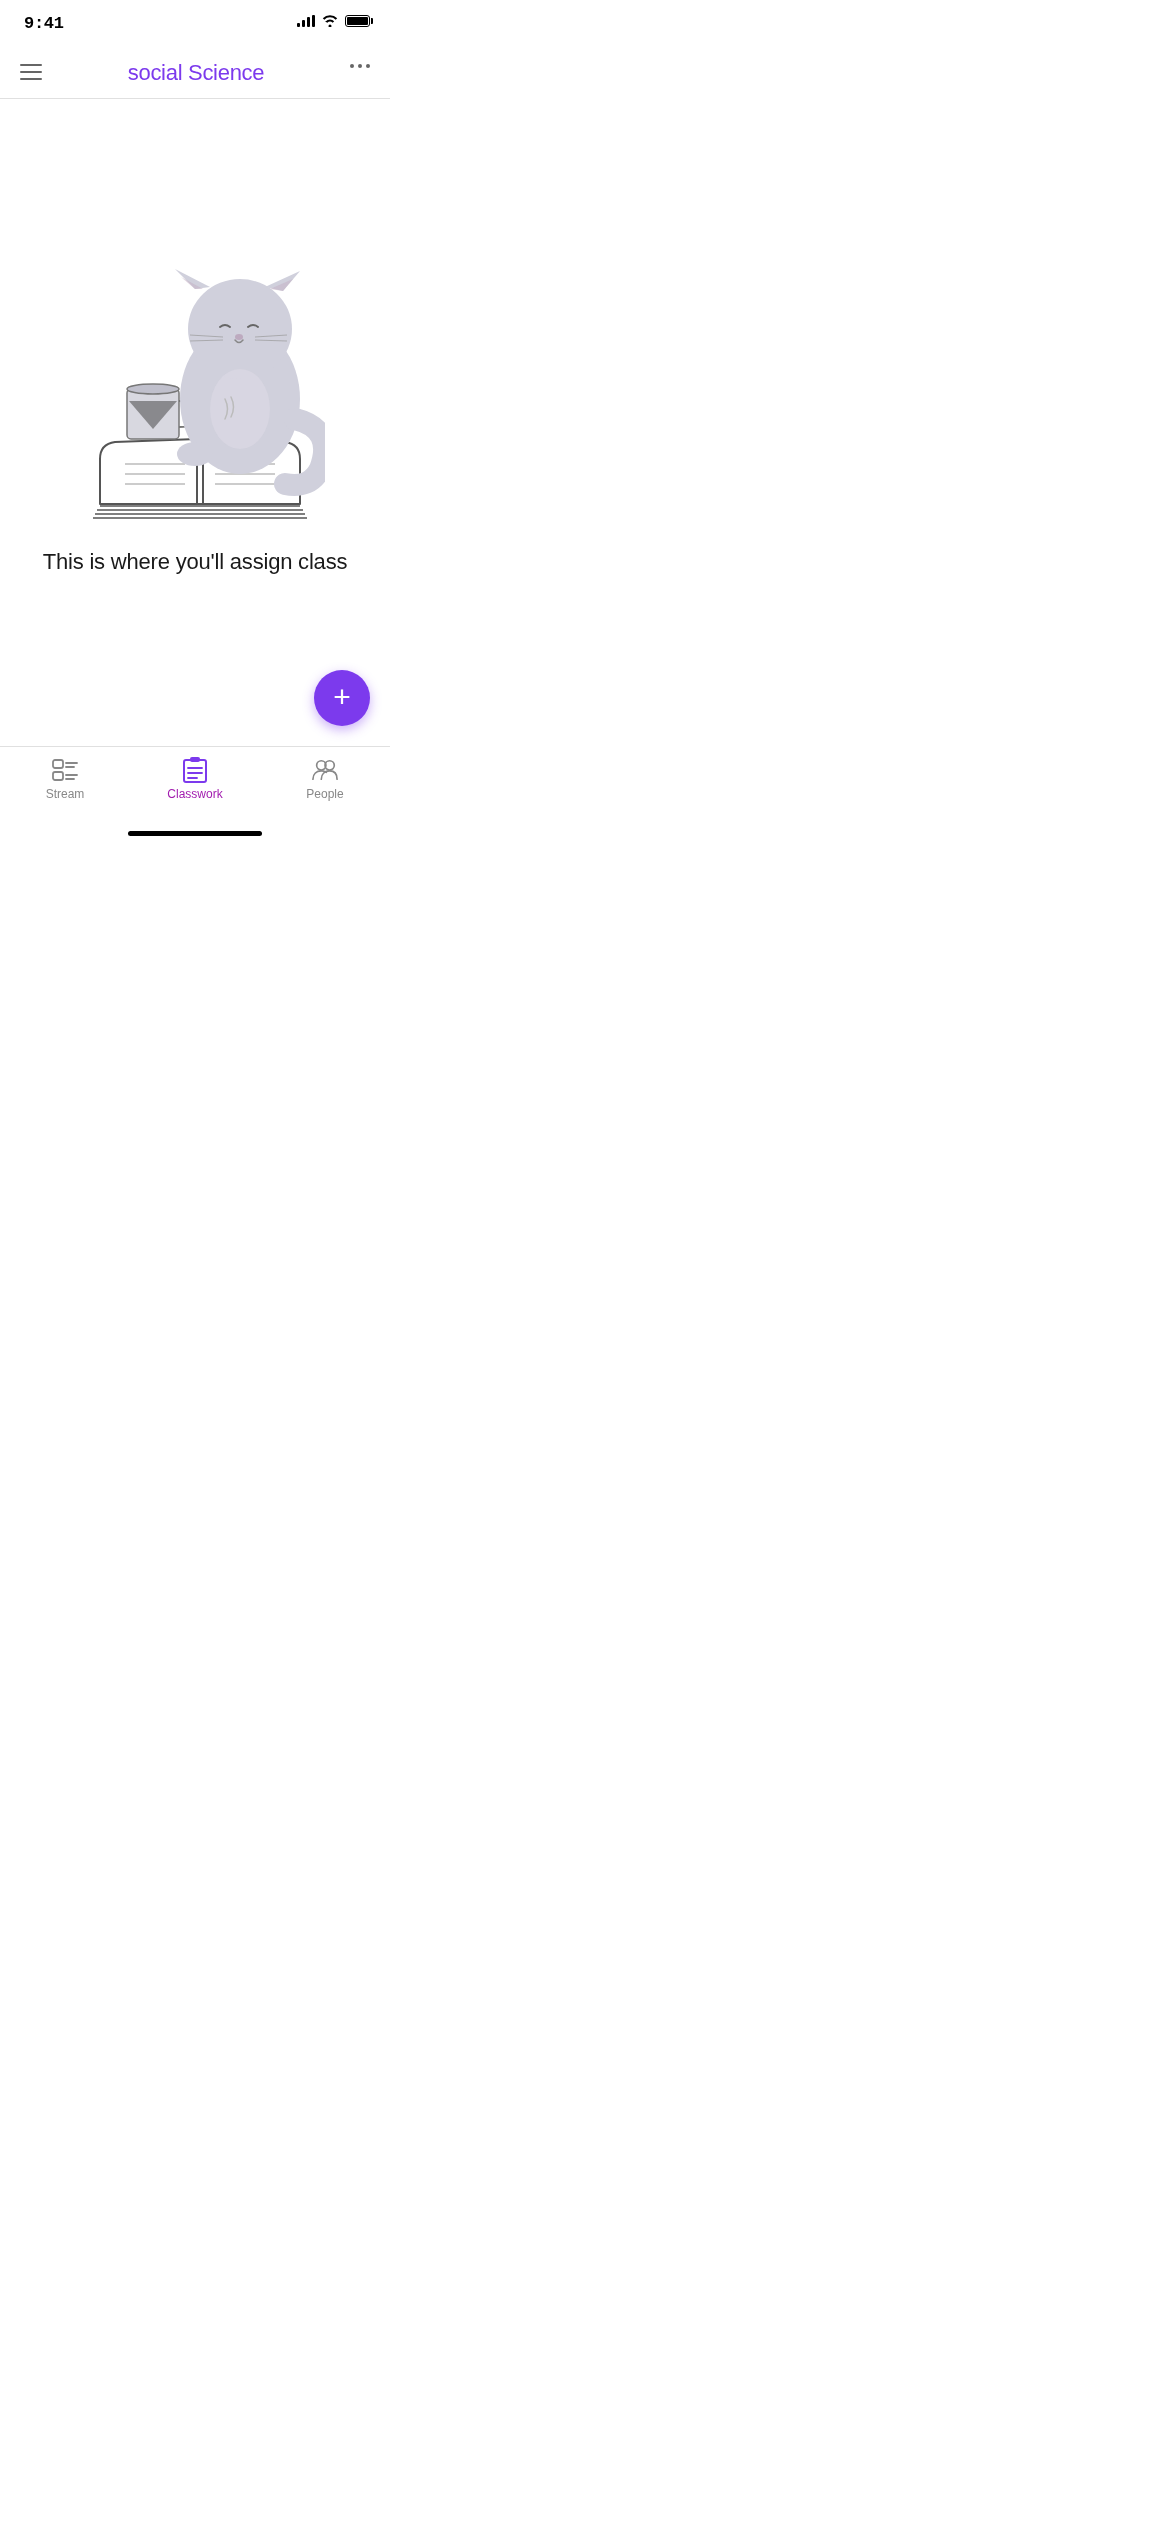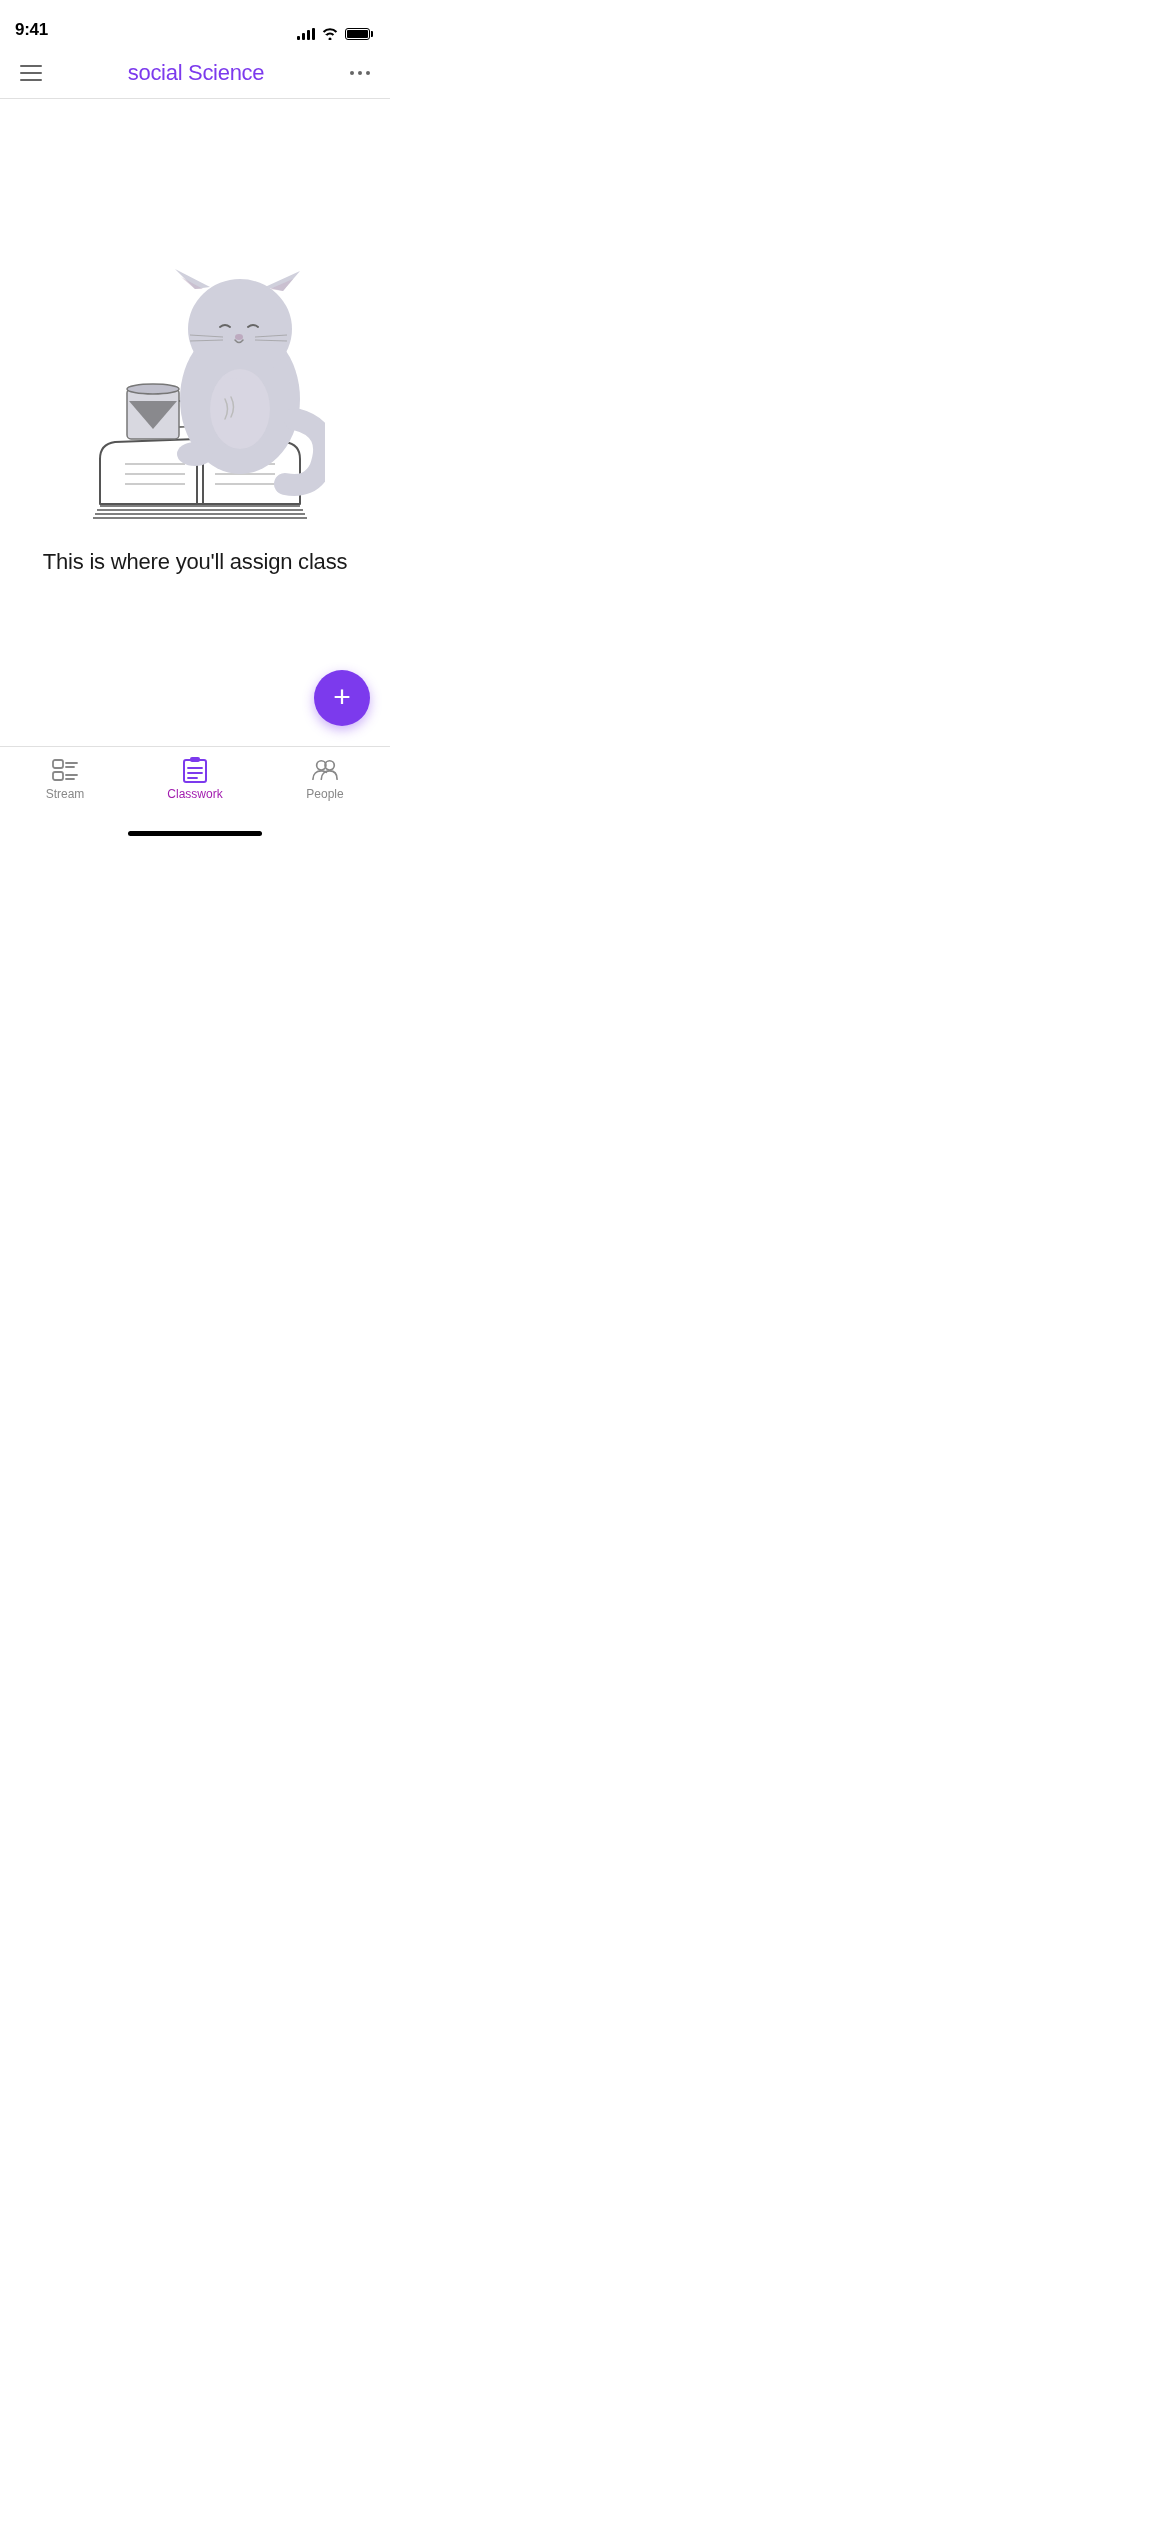"9:41" .status-bar { align-items: flex-end -> flex-start; font-family: none -> Liberation Mono, monospace; padding: 14px 20px 8px 15px -> 14px 20px 8px 24px }
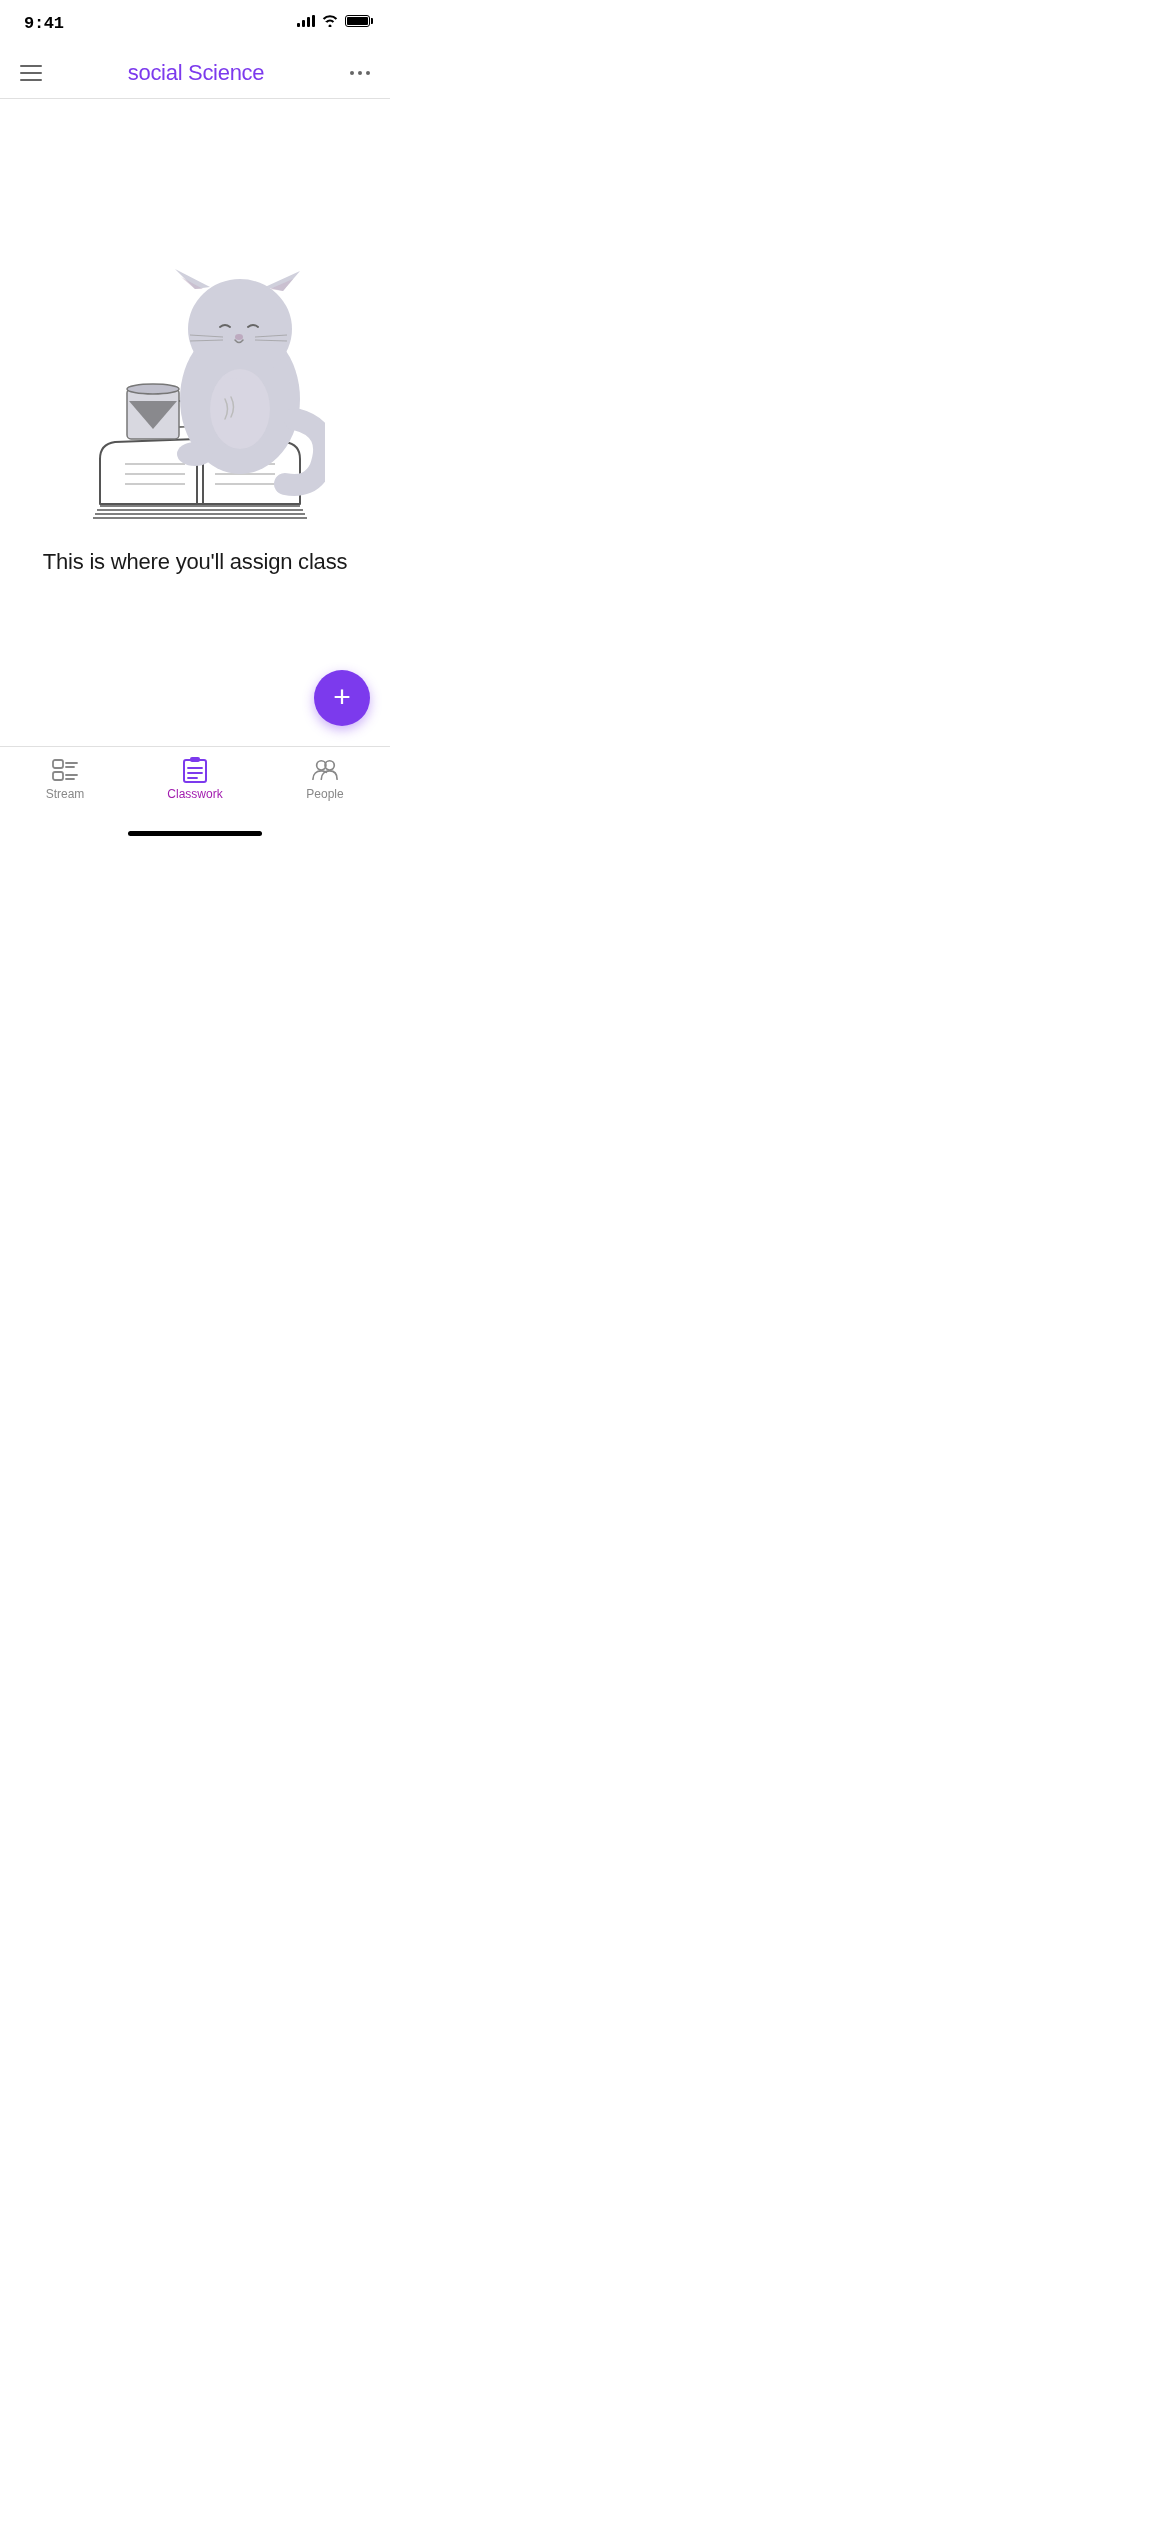"social Science" .header { align-items: center -> flex-start }
